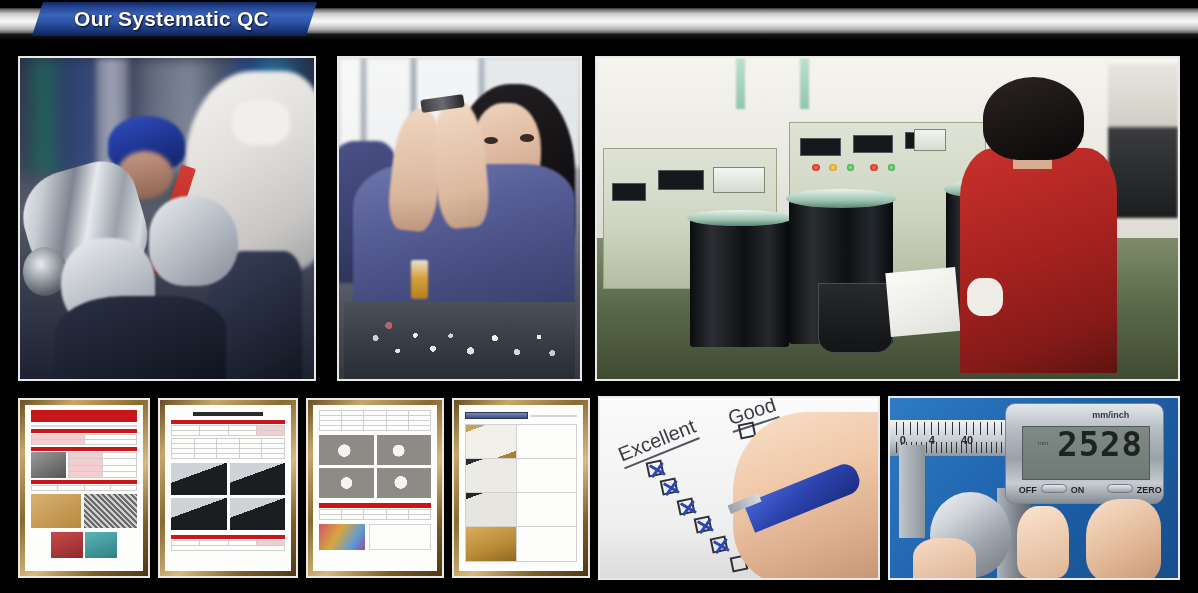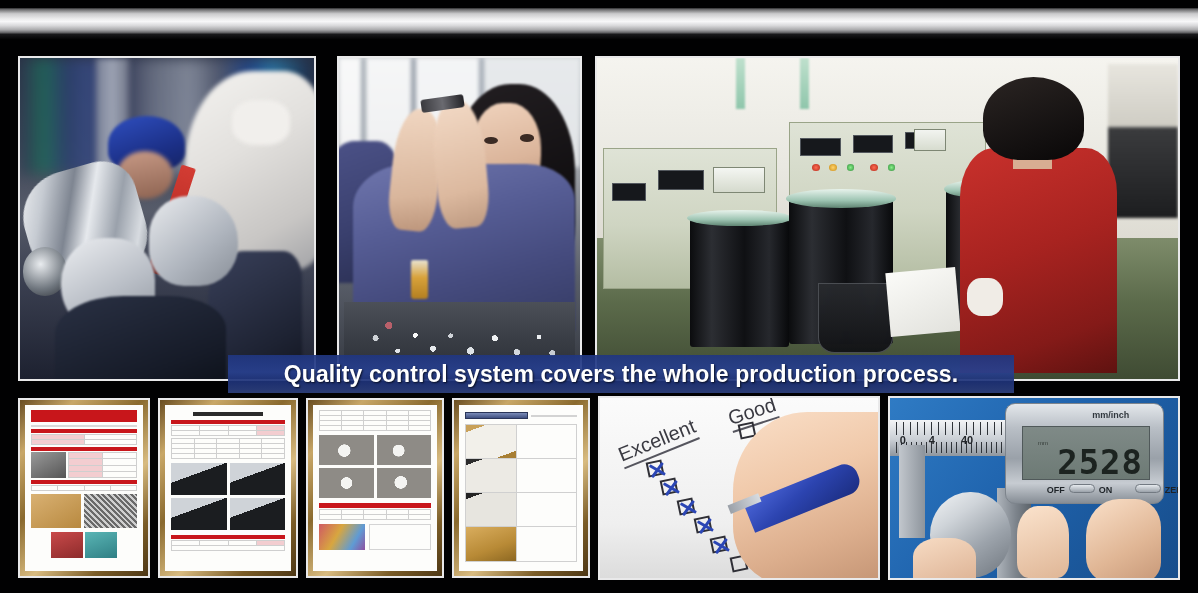"Our Systematic QC" div.header-tab { html: none -> <div> <span>Our Systematic QC</span> </div> }
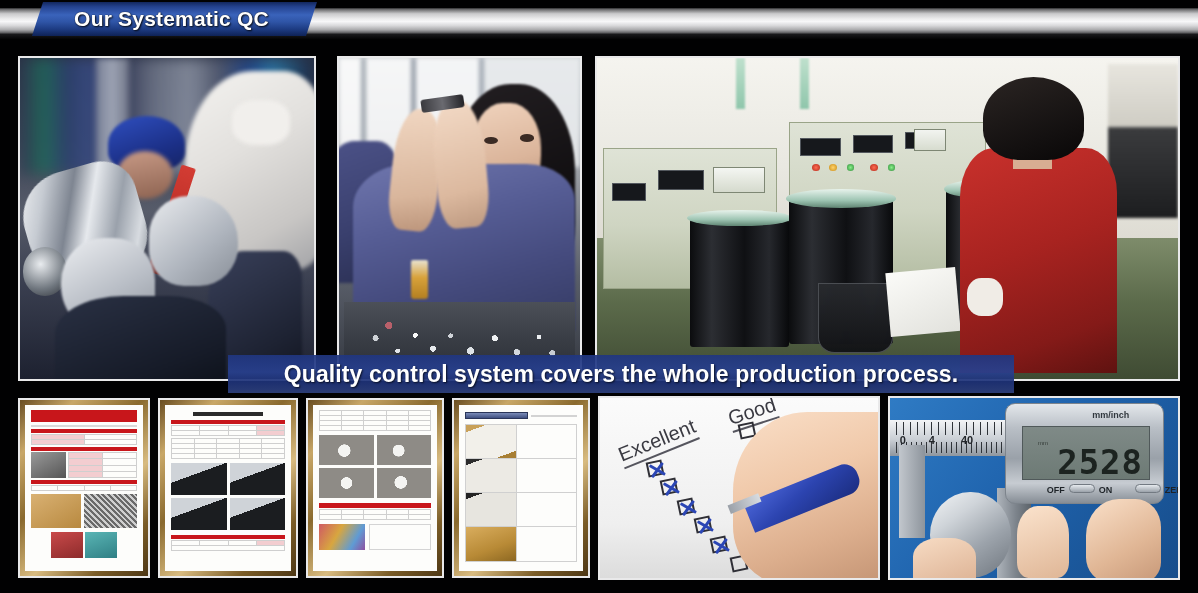"Quality control system covers the" div.caption { html: <div> <span>Quality control system covers the whole production process.</span> </div> -> none }
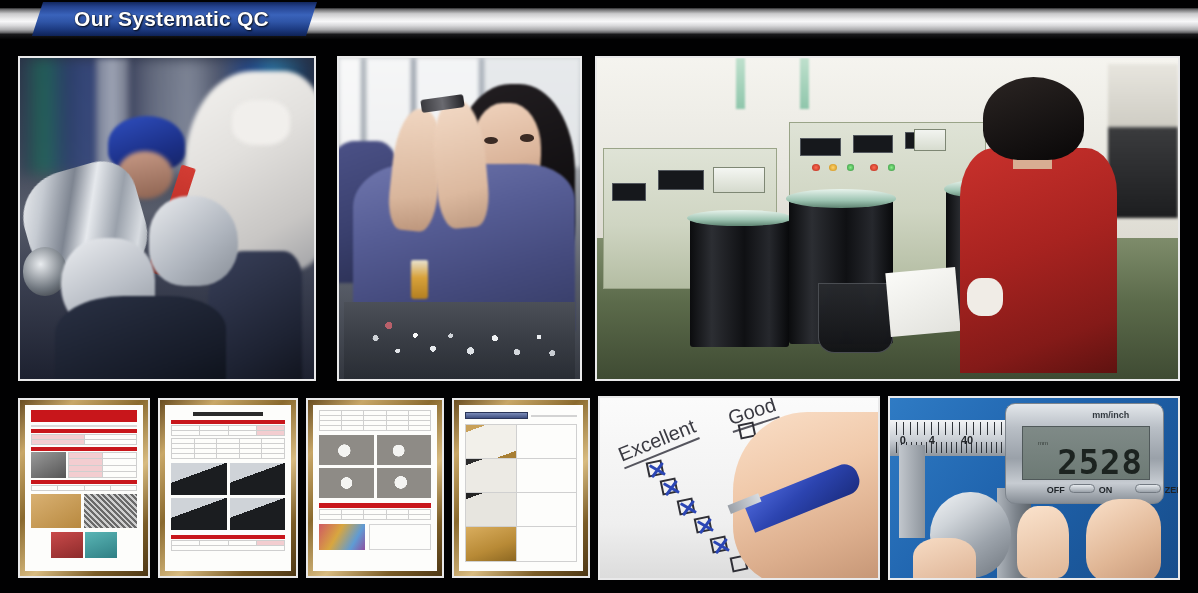"2528" .p6 .screen { align-items: flex-end -> flex-start }
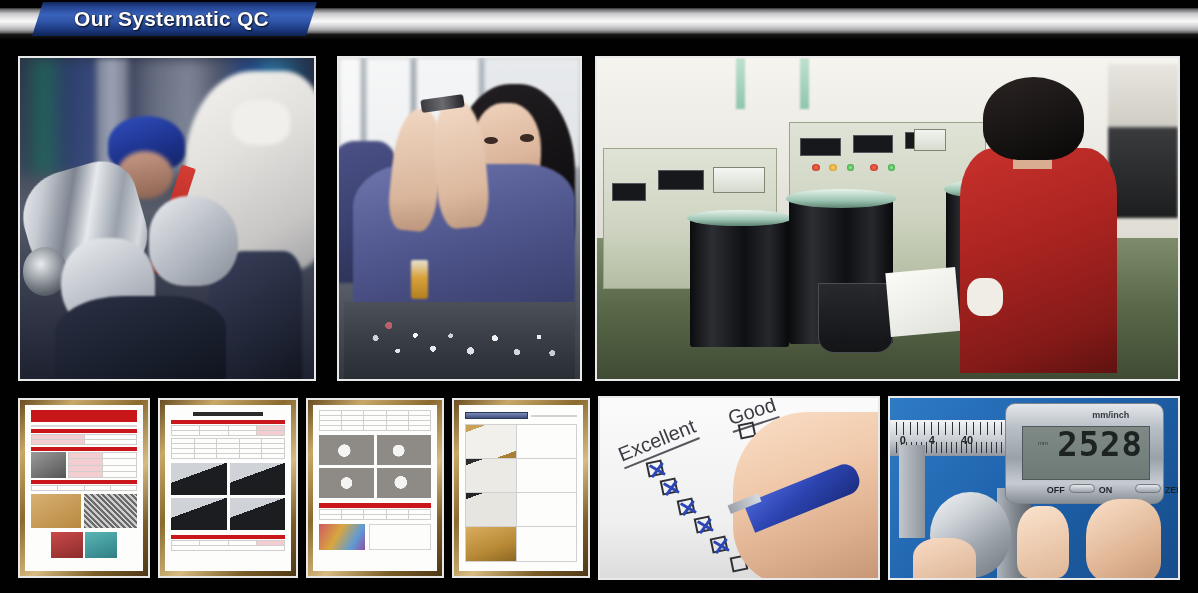"OFF" .p6 .btnrow { margin-left: 28px -> none }
